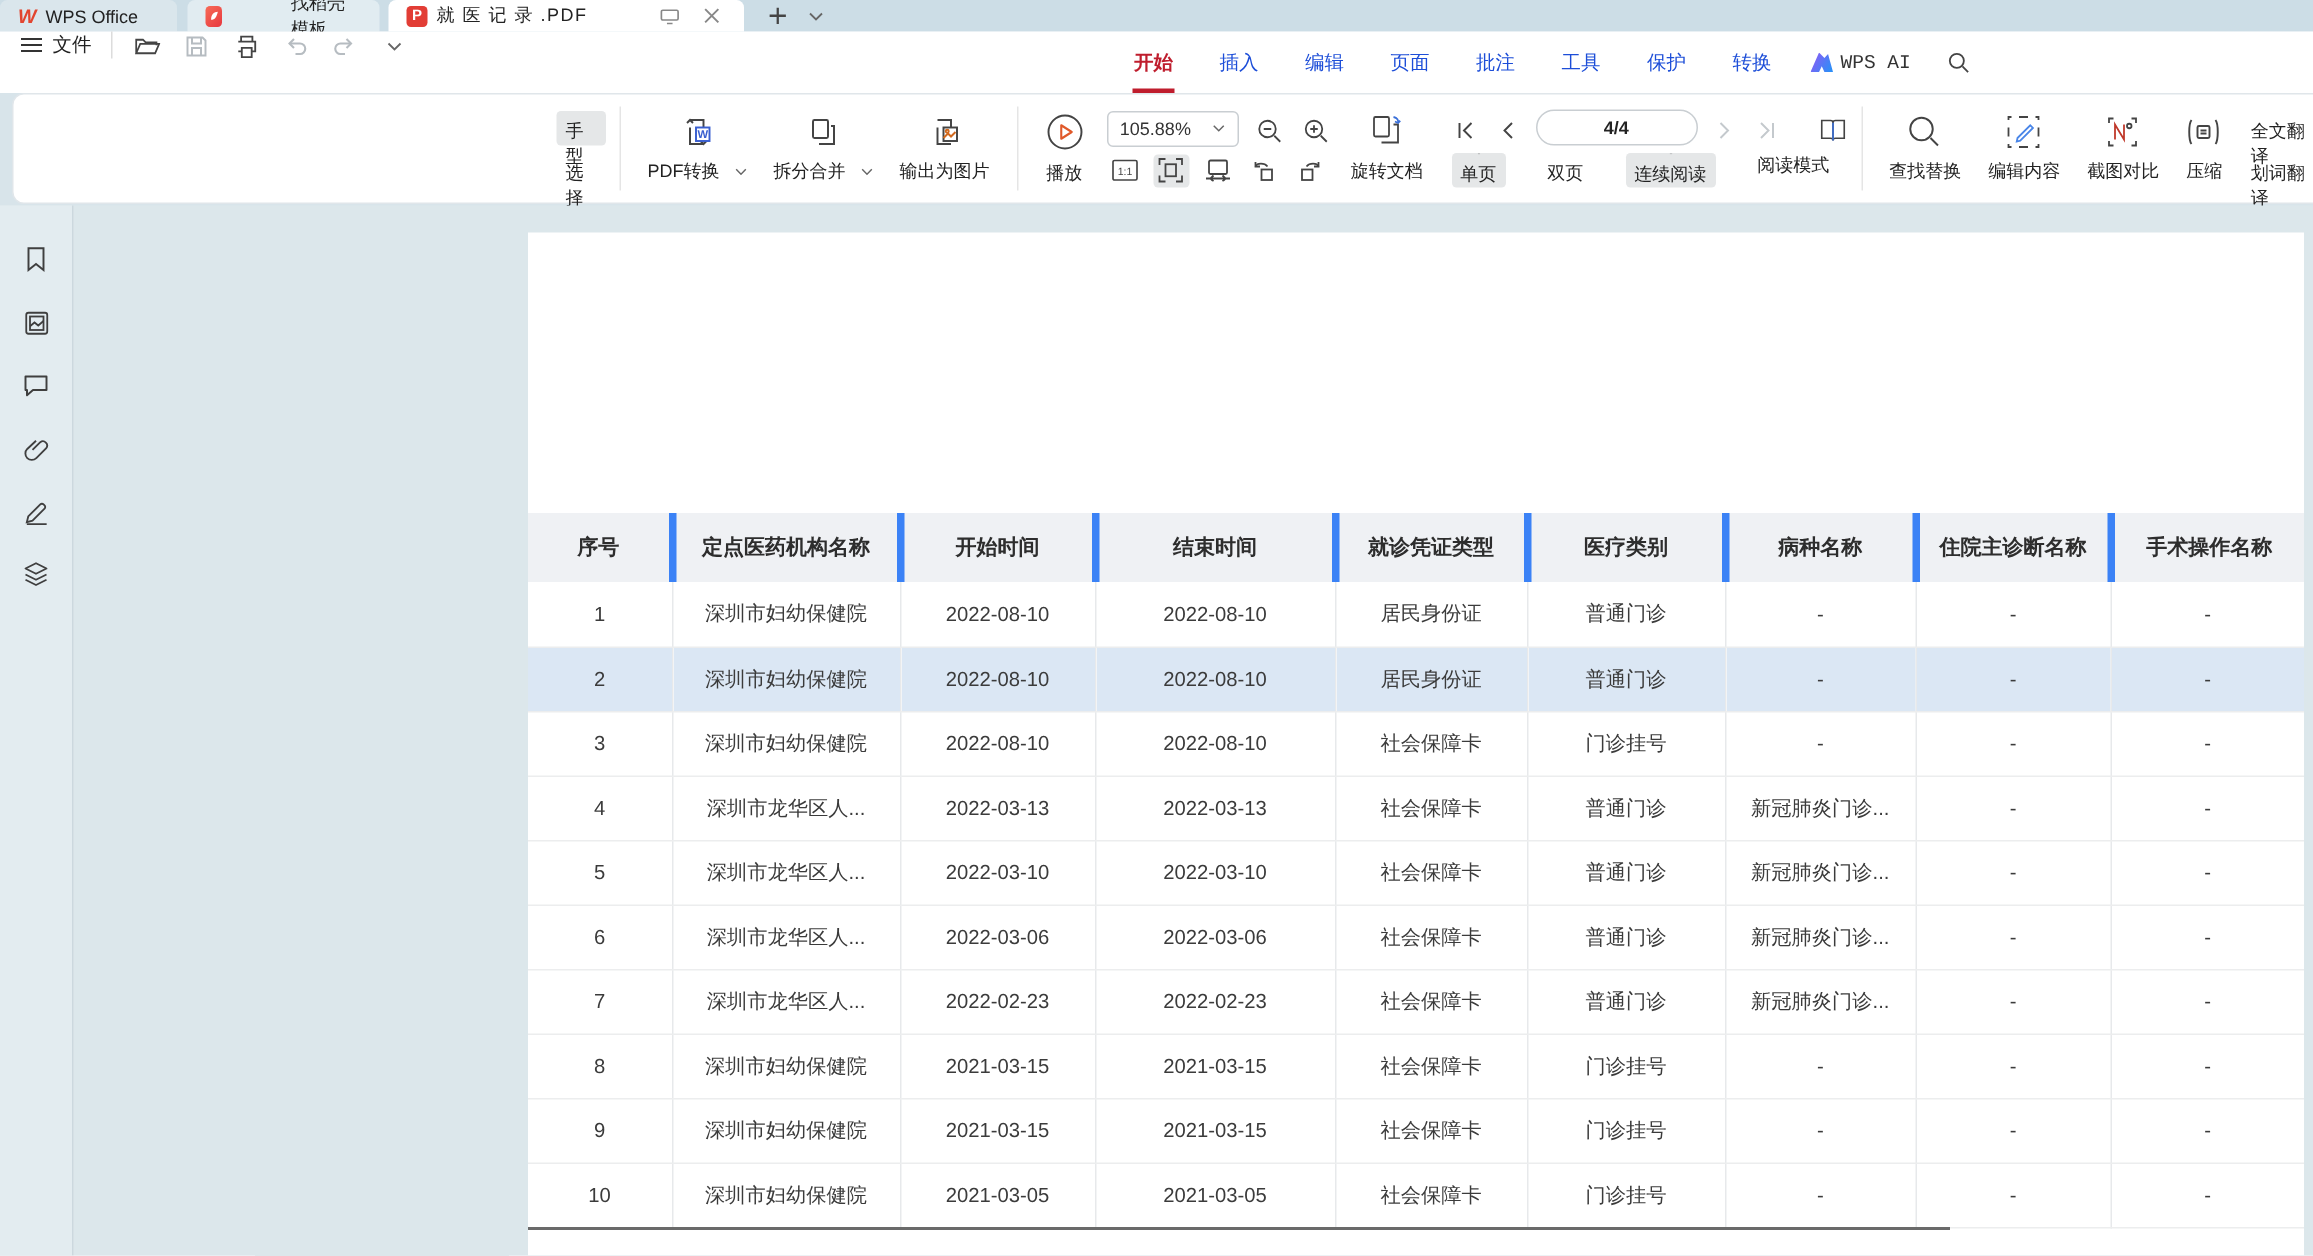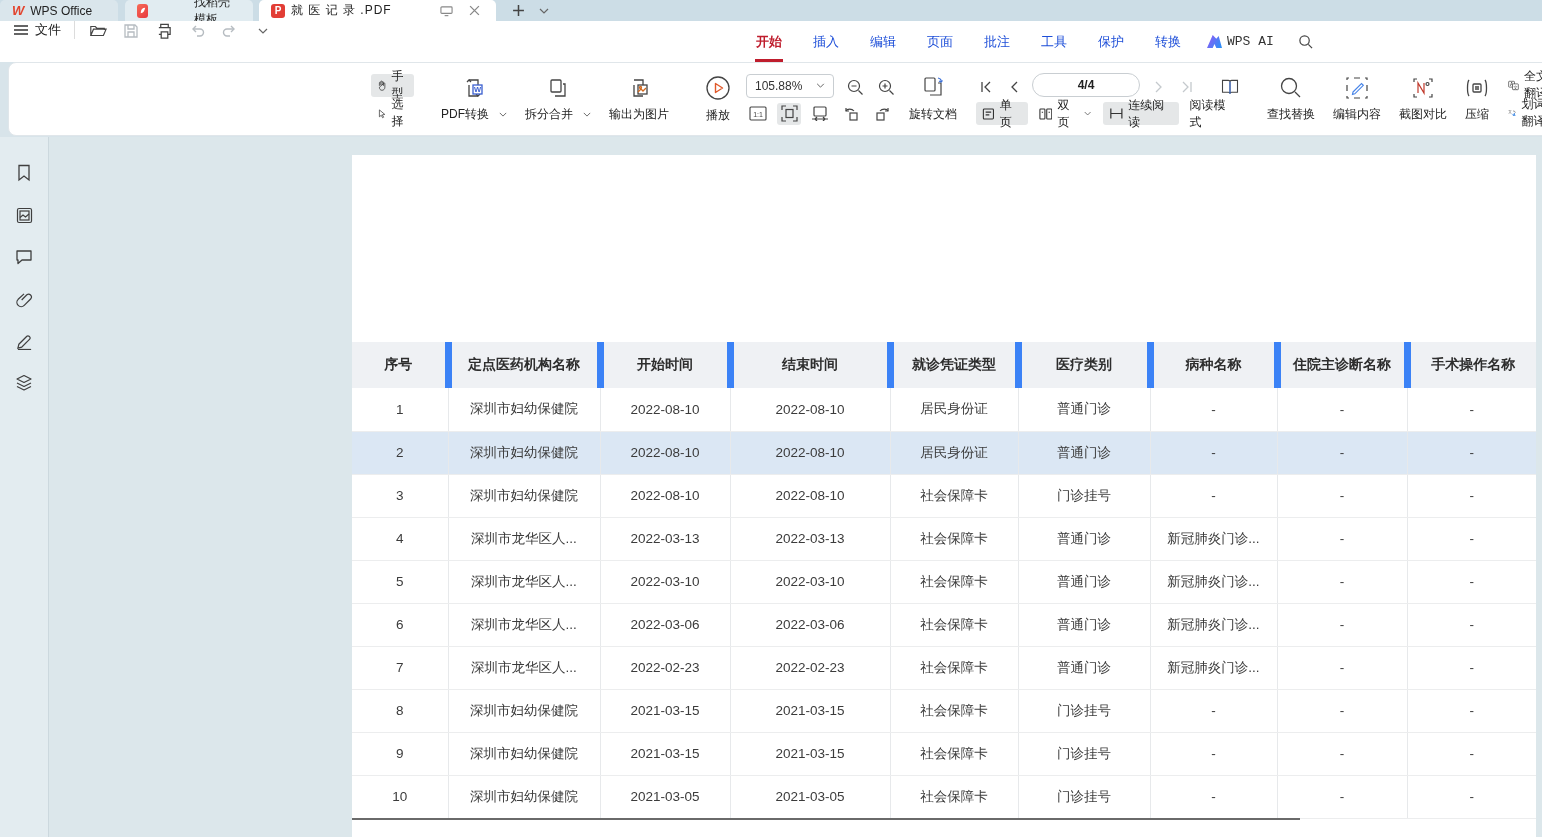"手型" .chip { flex-direction: none -> column }
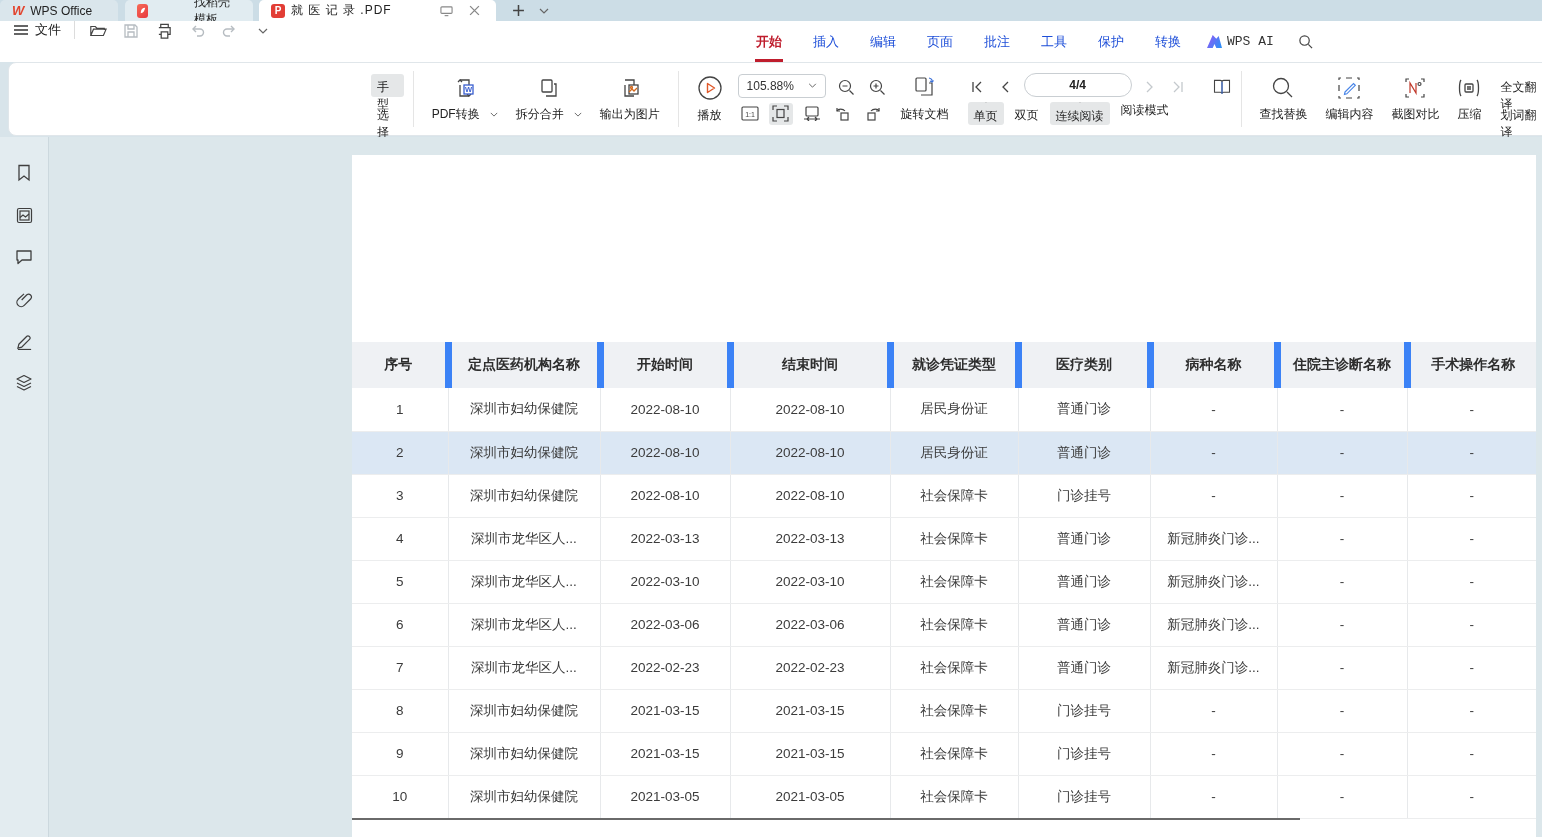"单页" div.trow { gap: 5px -> 22px }
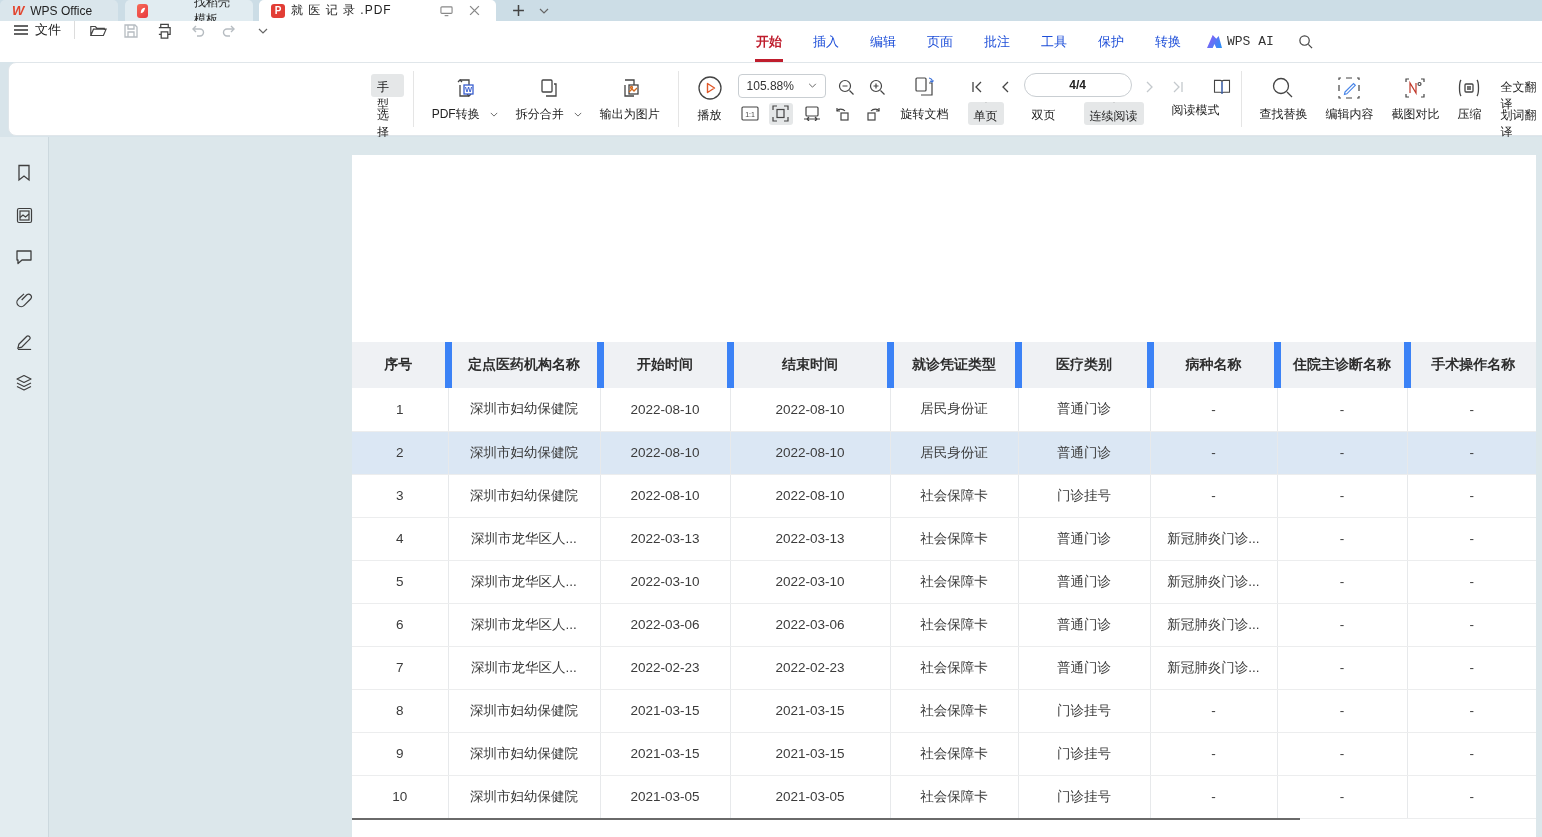"序号" table.doc th { border-right: 7px solid #3b82f6 -> 5px solid #3b82f6 }
